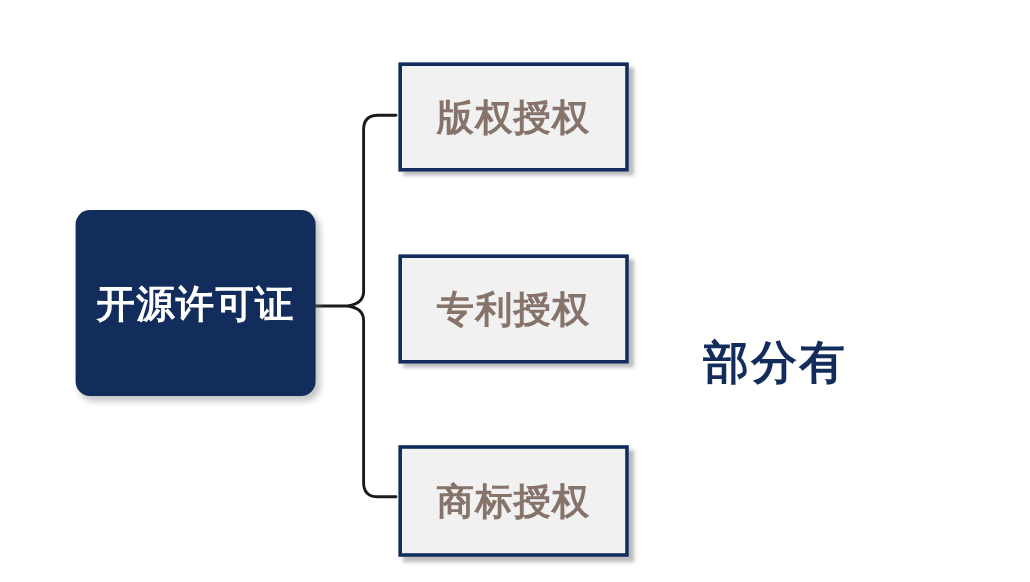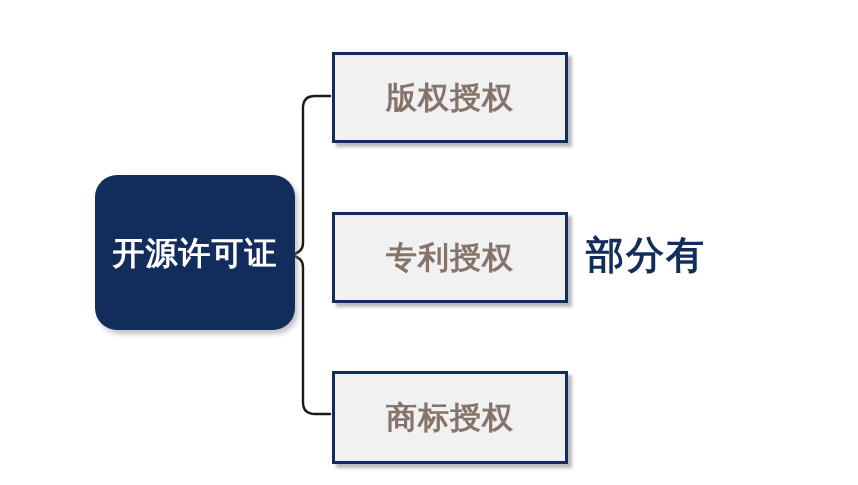"版权授权" .branch-box { width: 236px -> 192px }
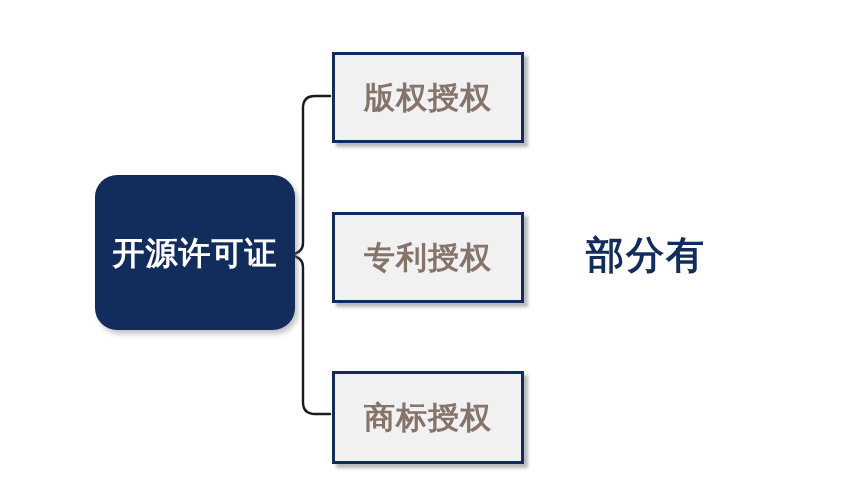"开源许可证" .root-node { border-radius: 22px -> 12px; margin-left: 32px -> none }
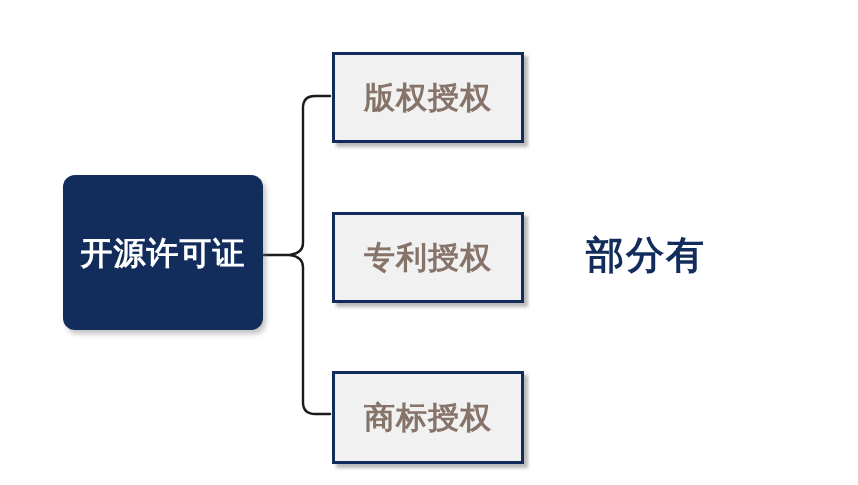"部分有" .note { margin-top: none -> 48px }
